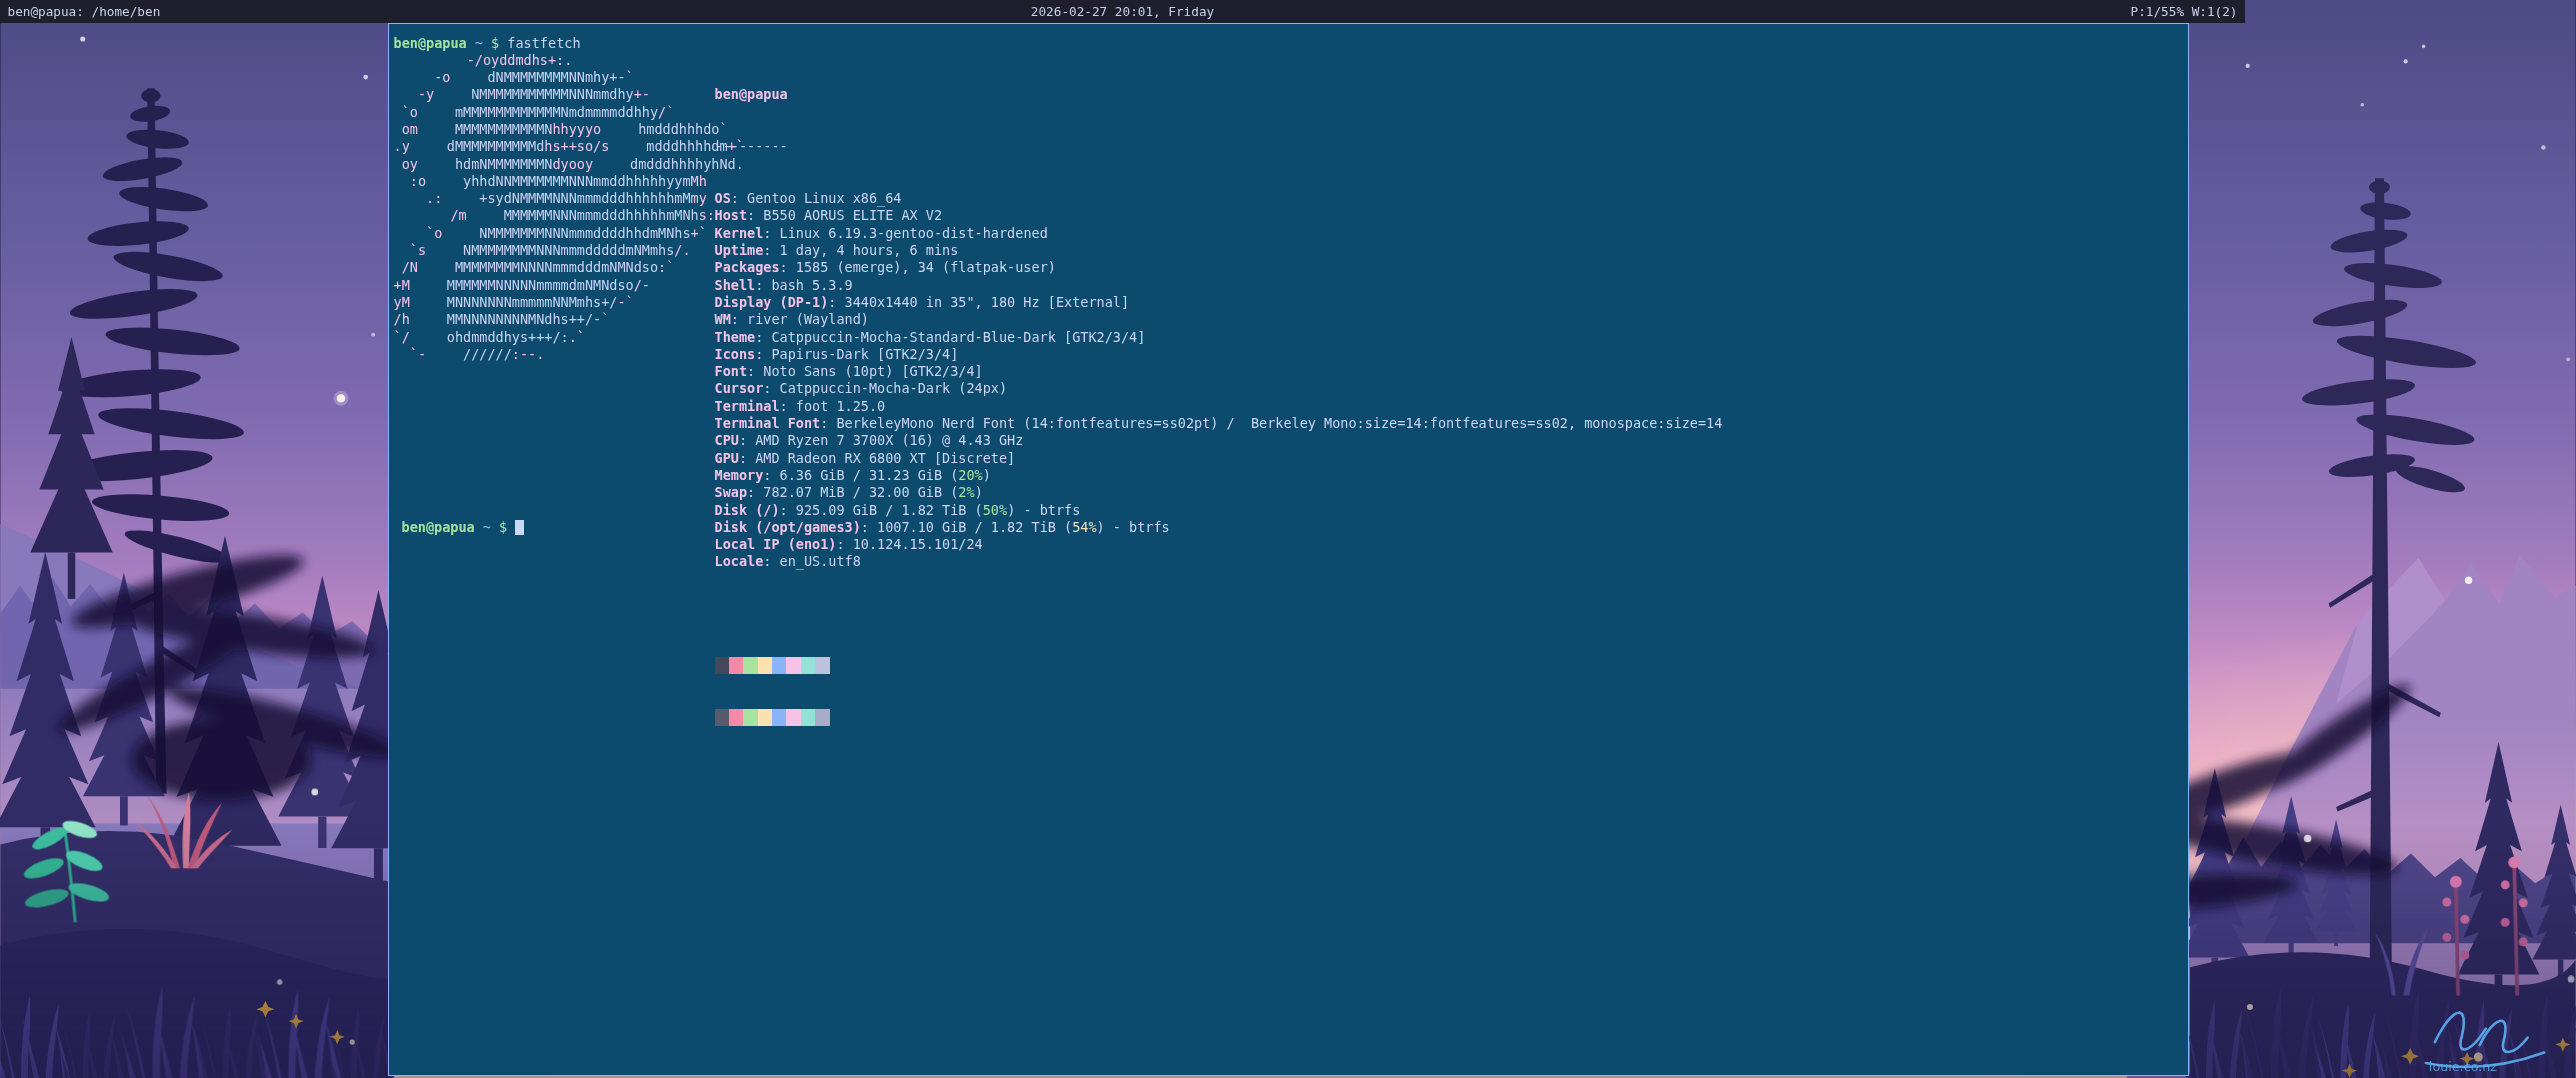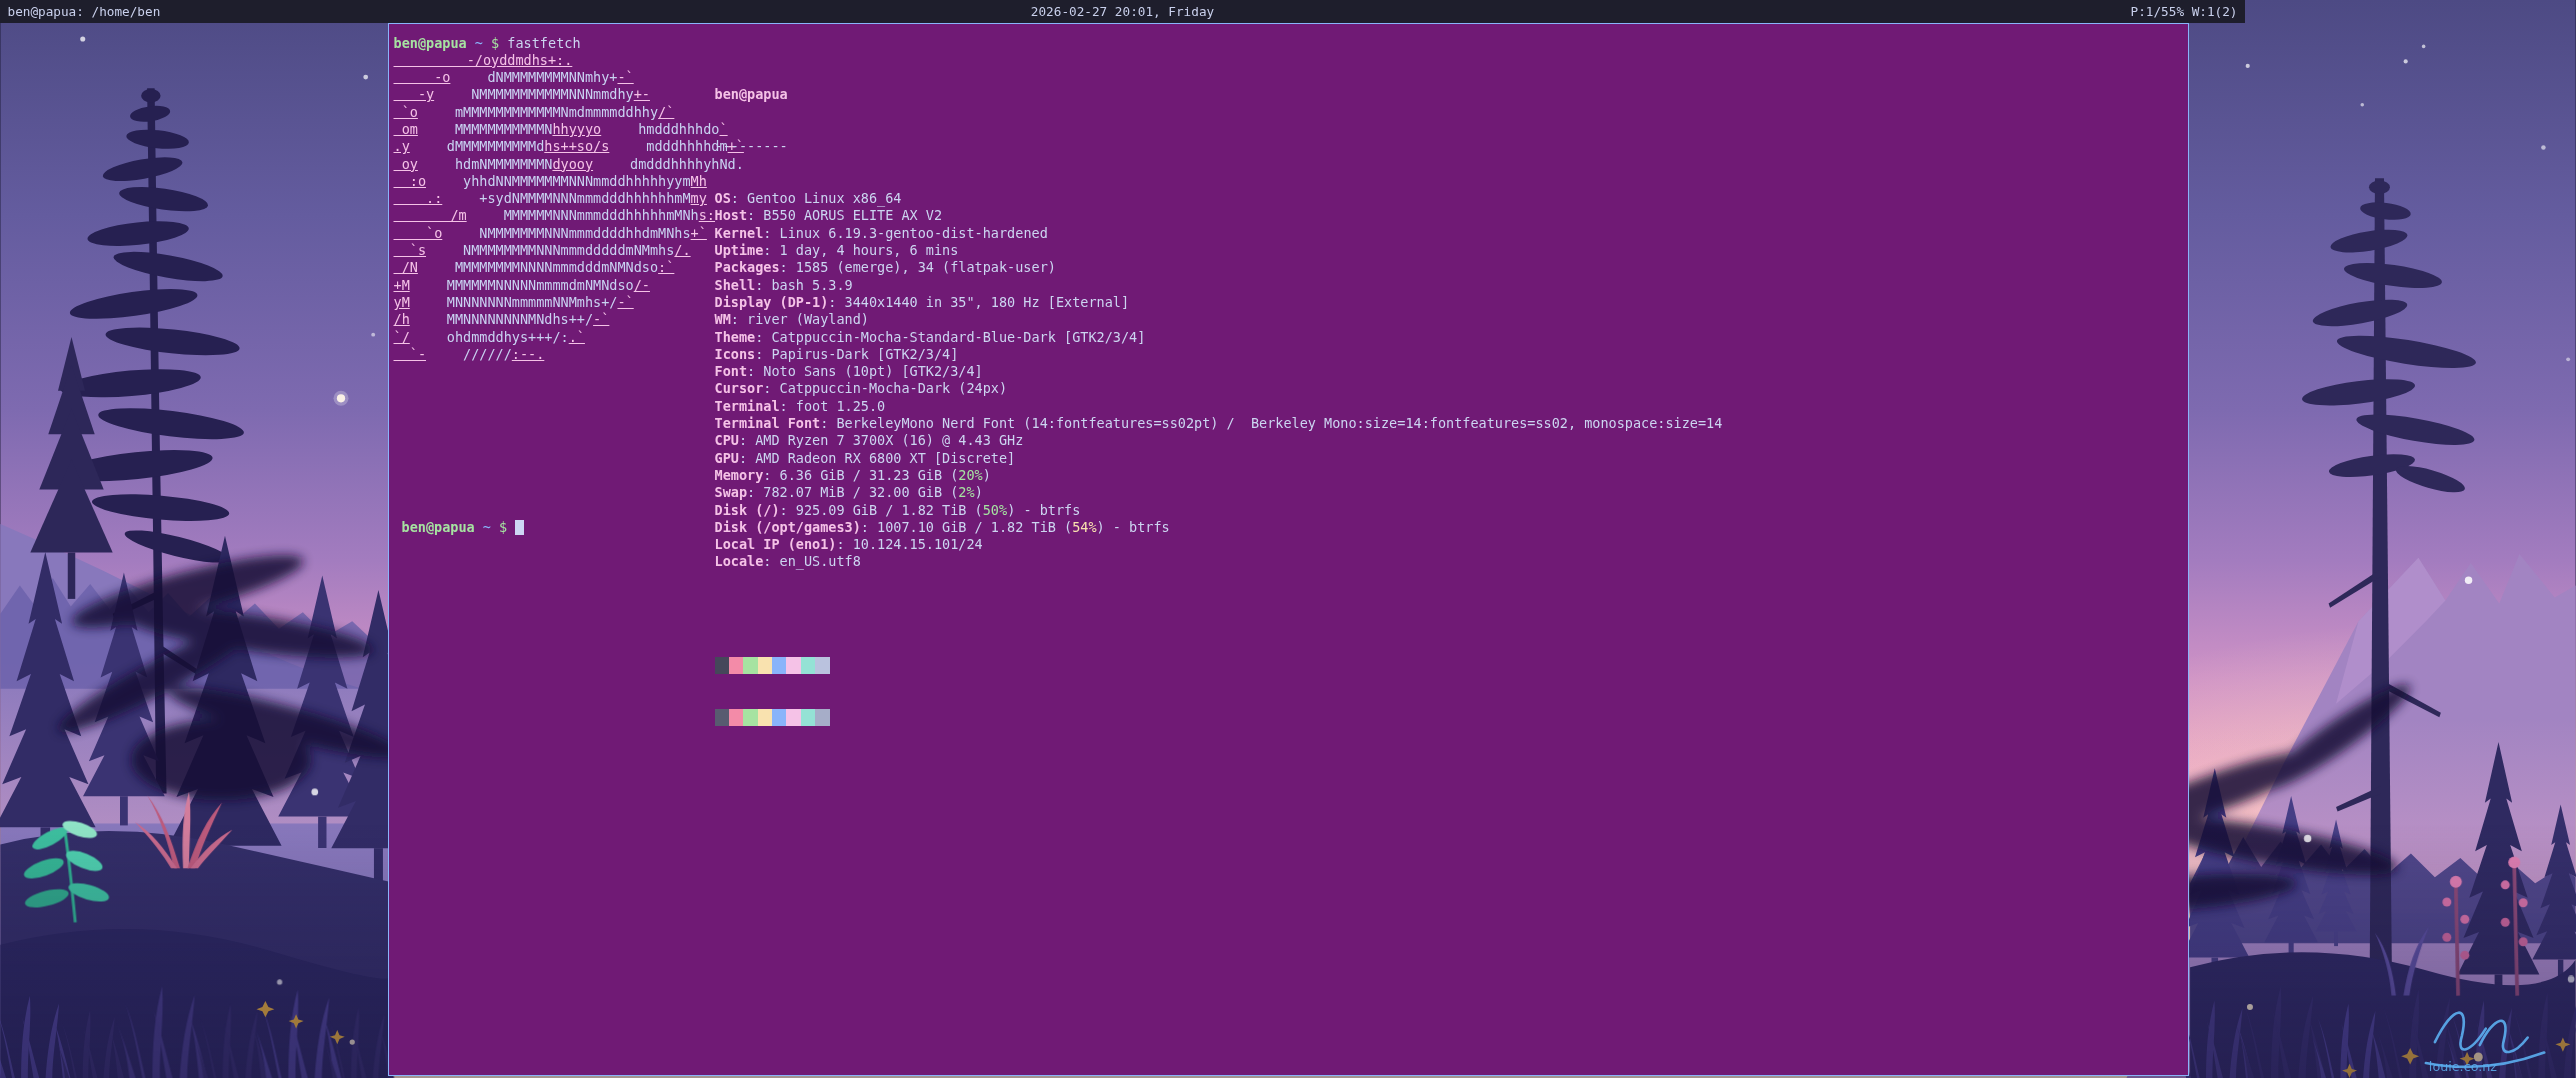"ben@papua ~ $ fastfetch" .terminal { background: #701a75 -> #0c4a6e }
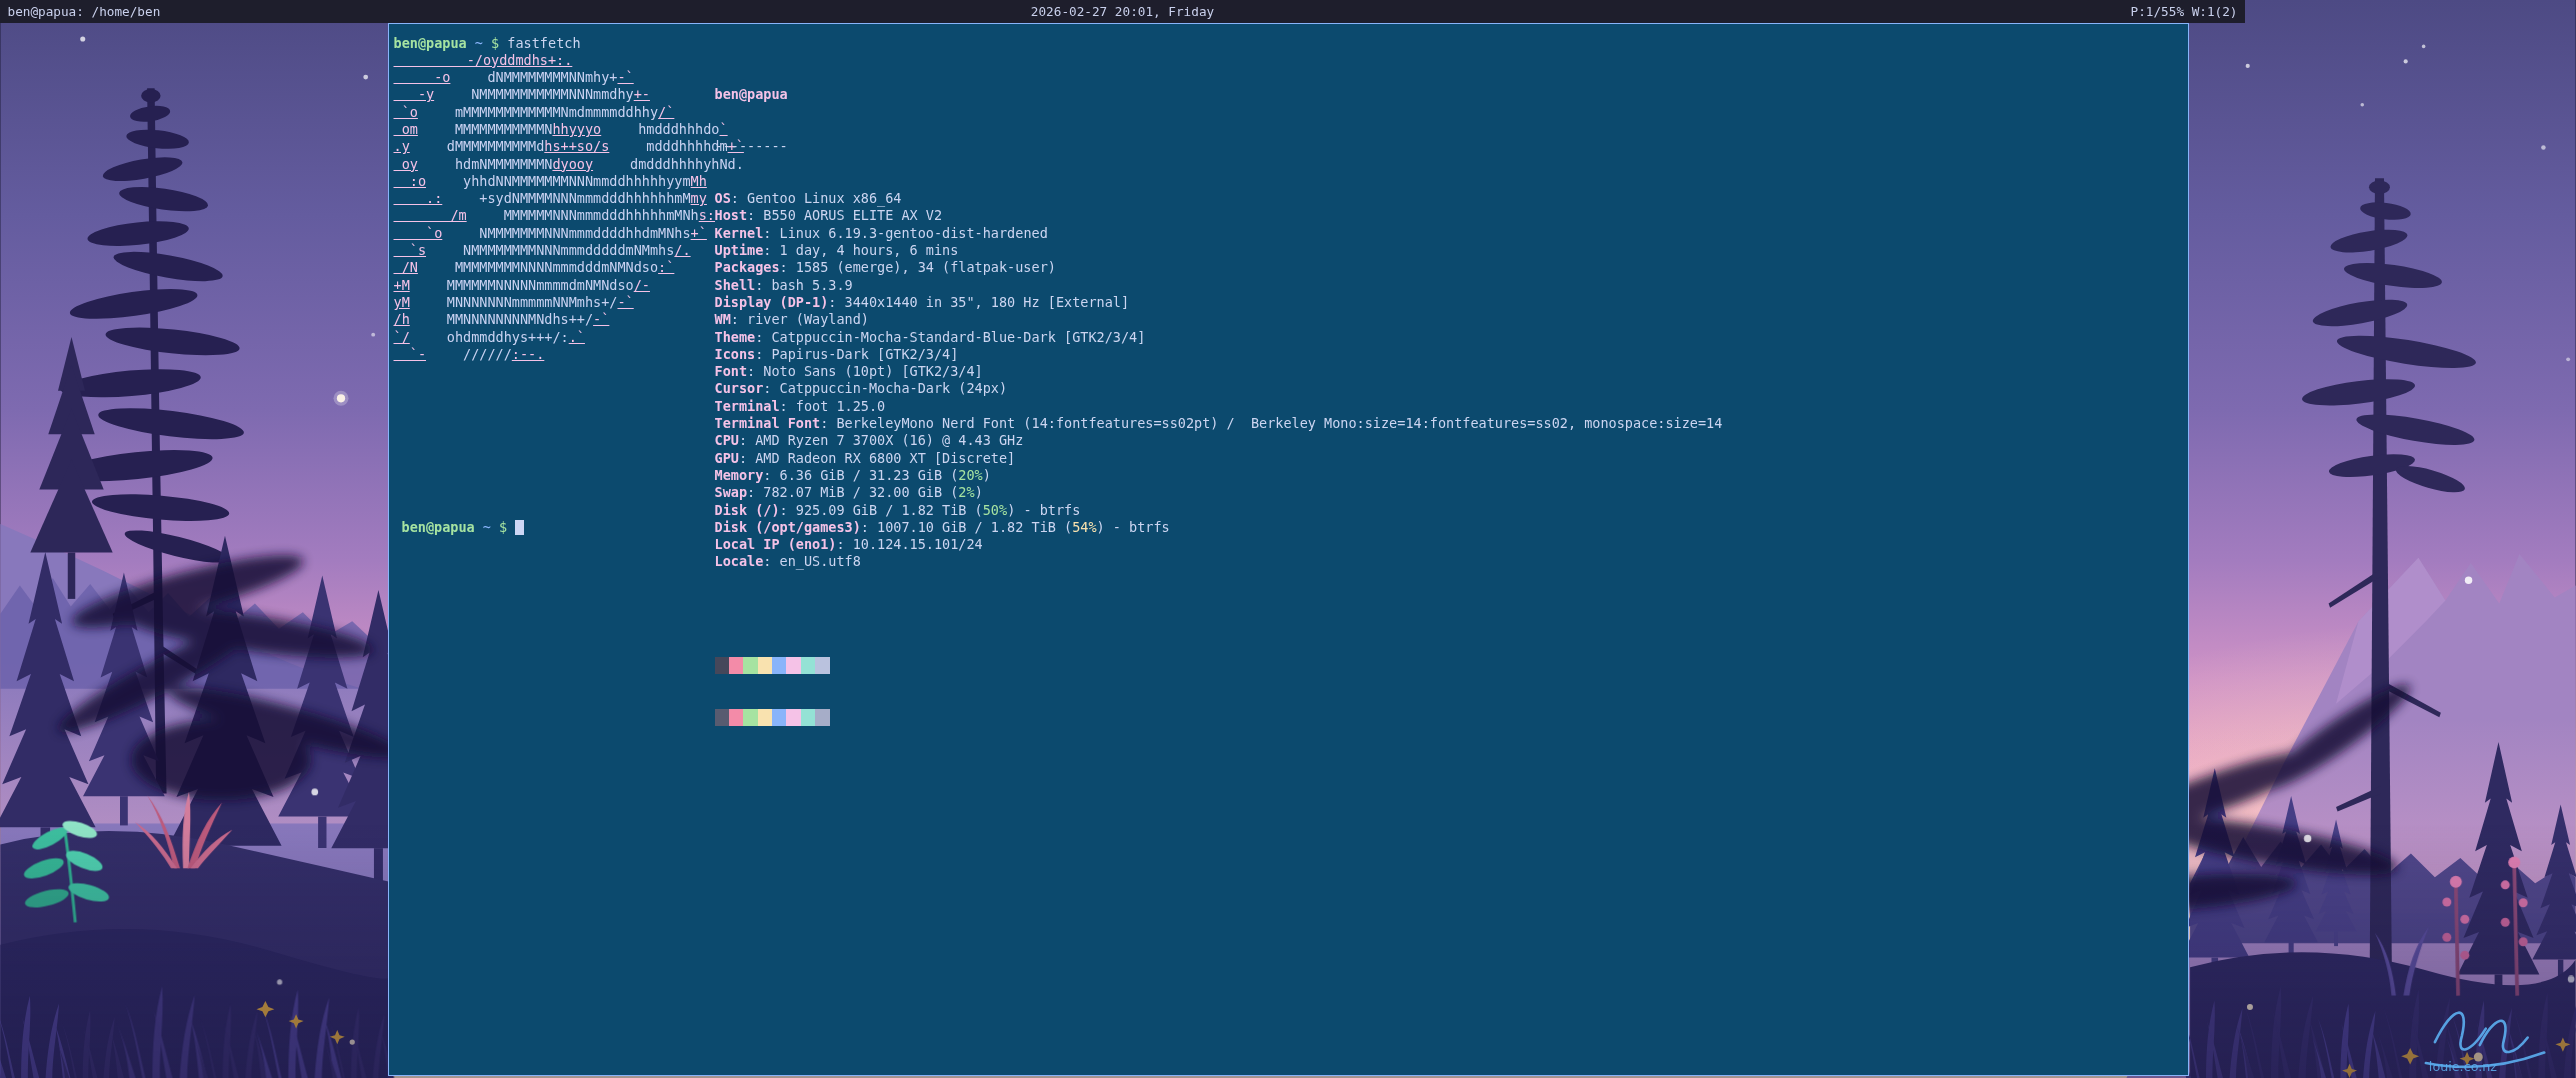"-/oyddmdhs+:." .art-p { text-decoration: underline -> none }
